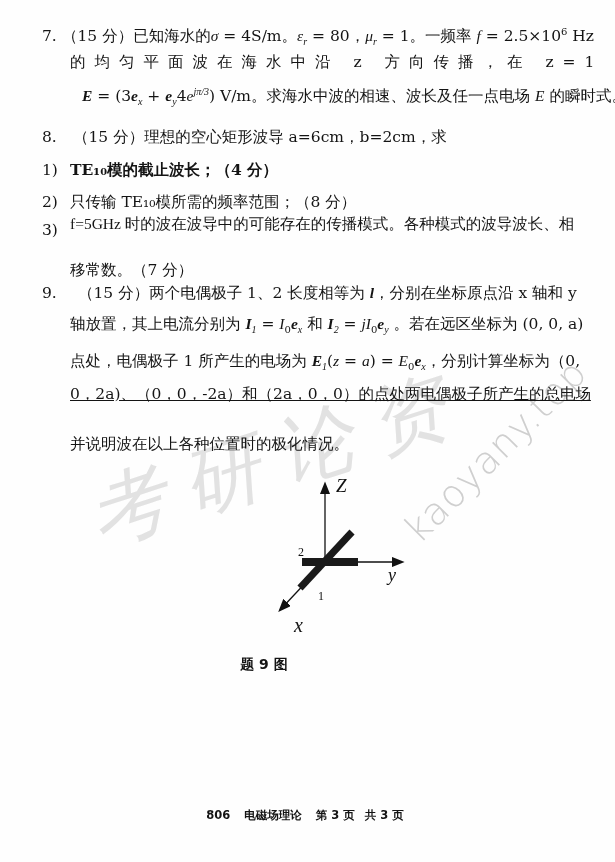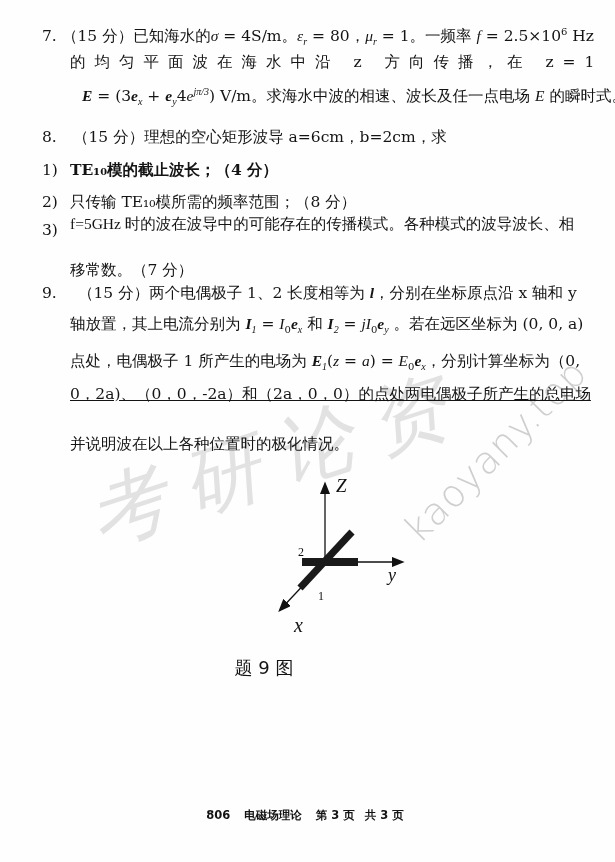"题 9 图" .caption { font-size: 18px -> 14px; font-weight: normal -> bold }
